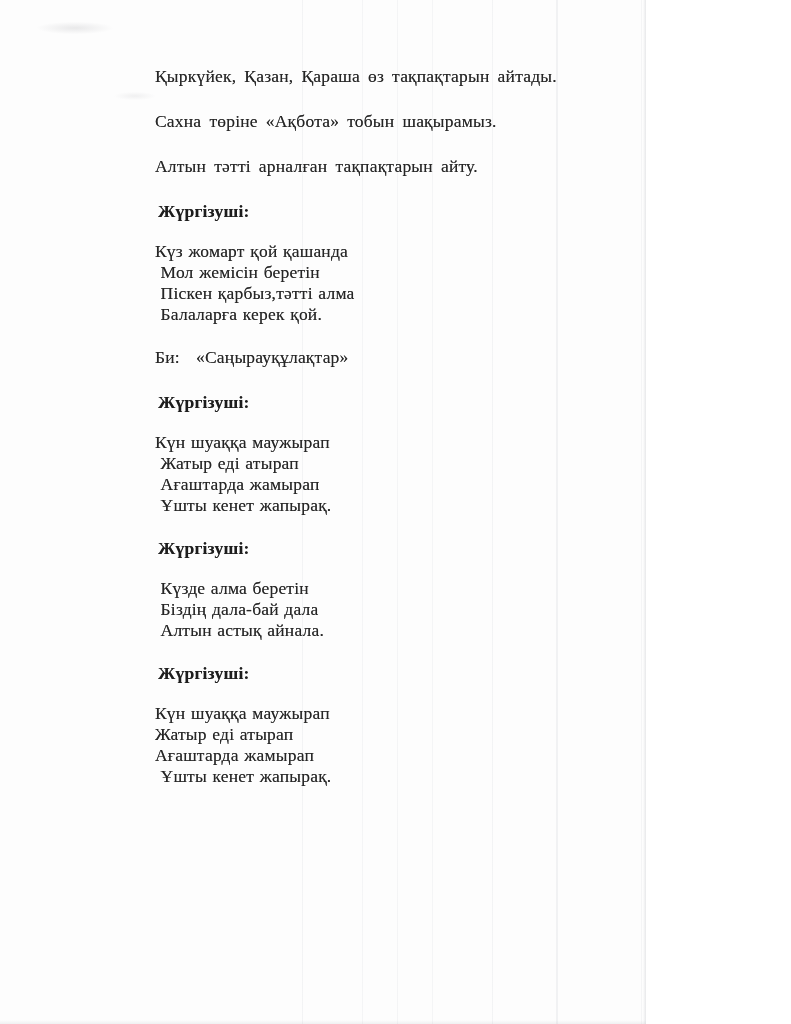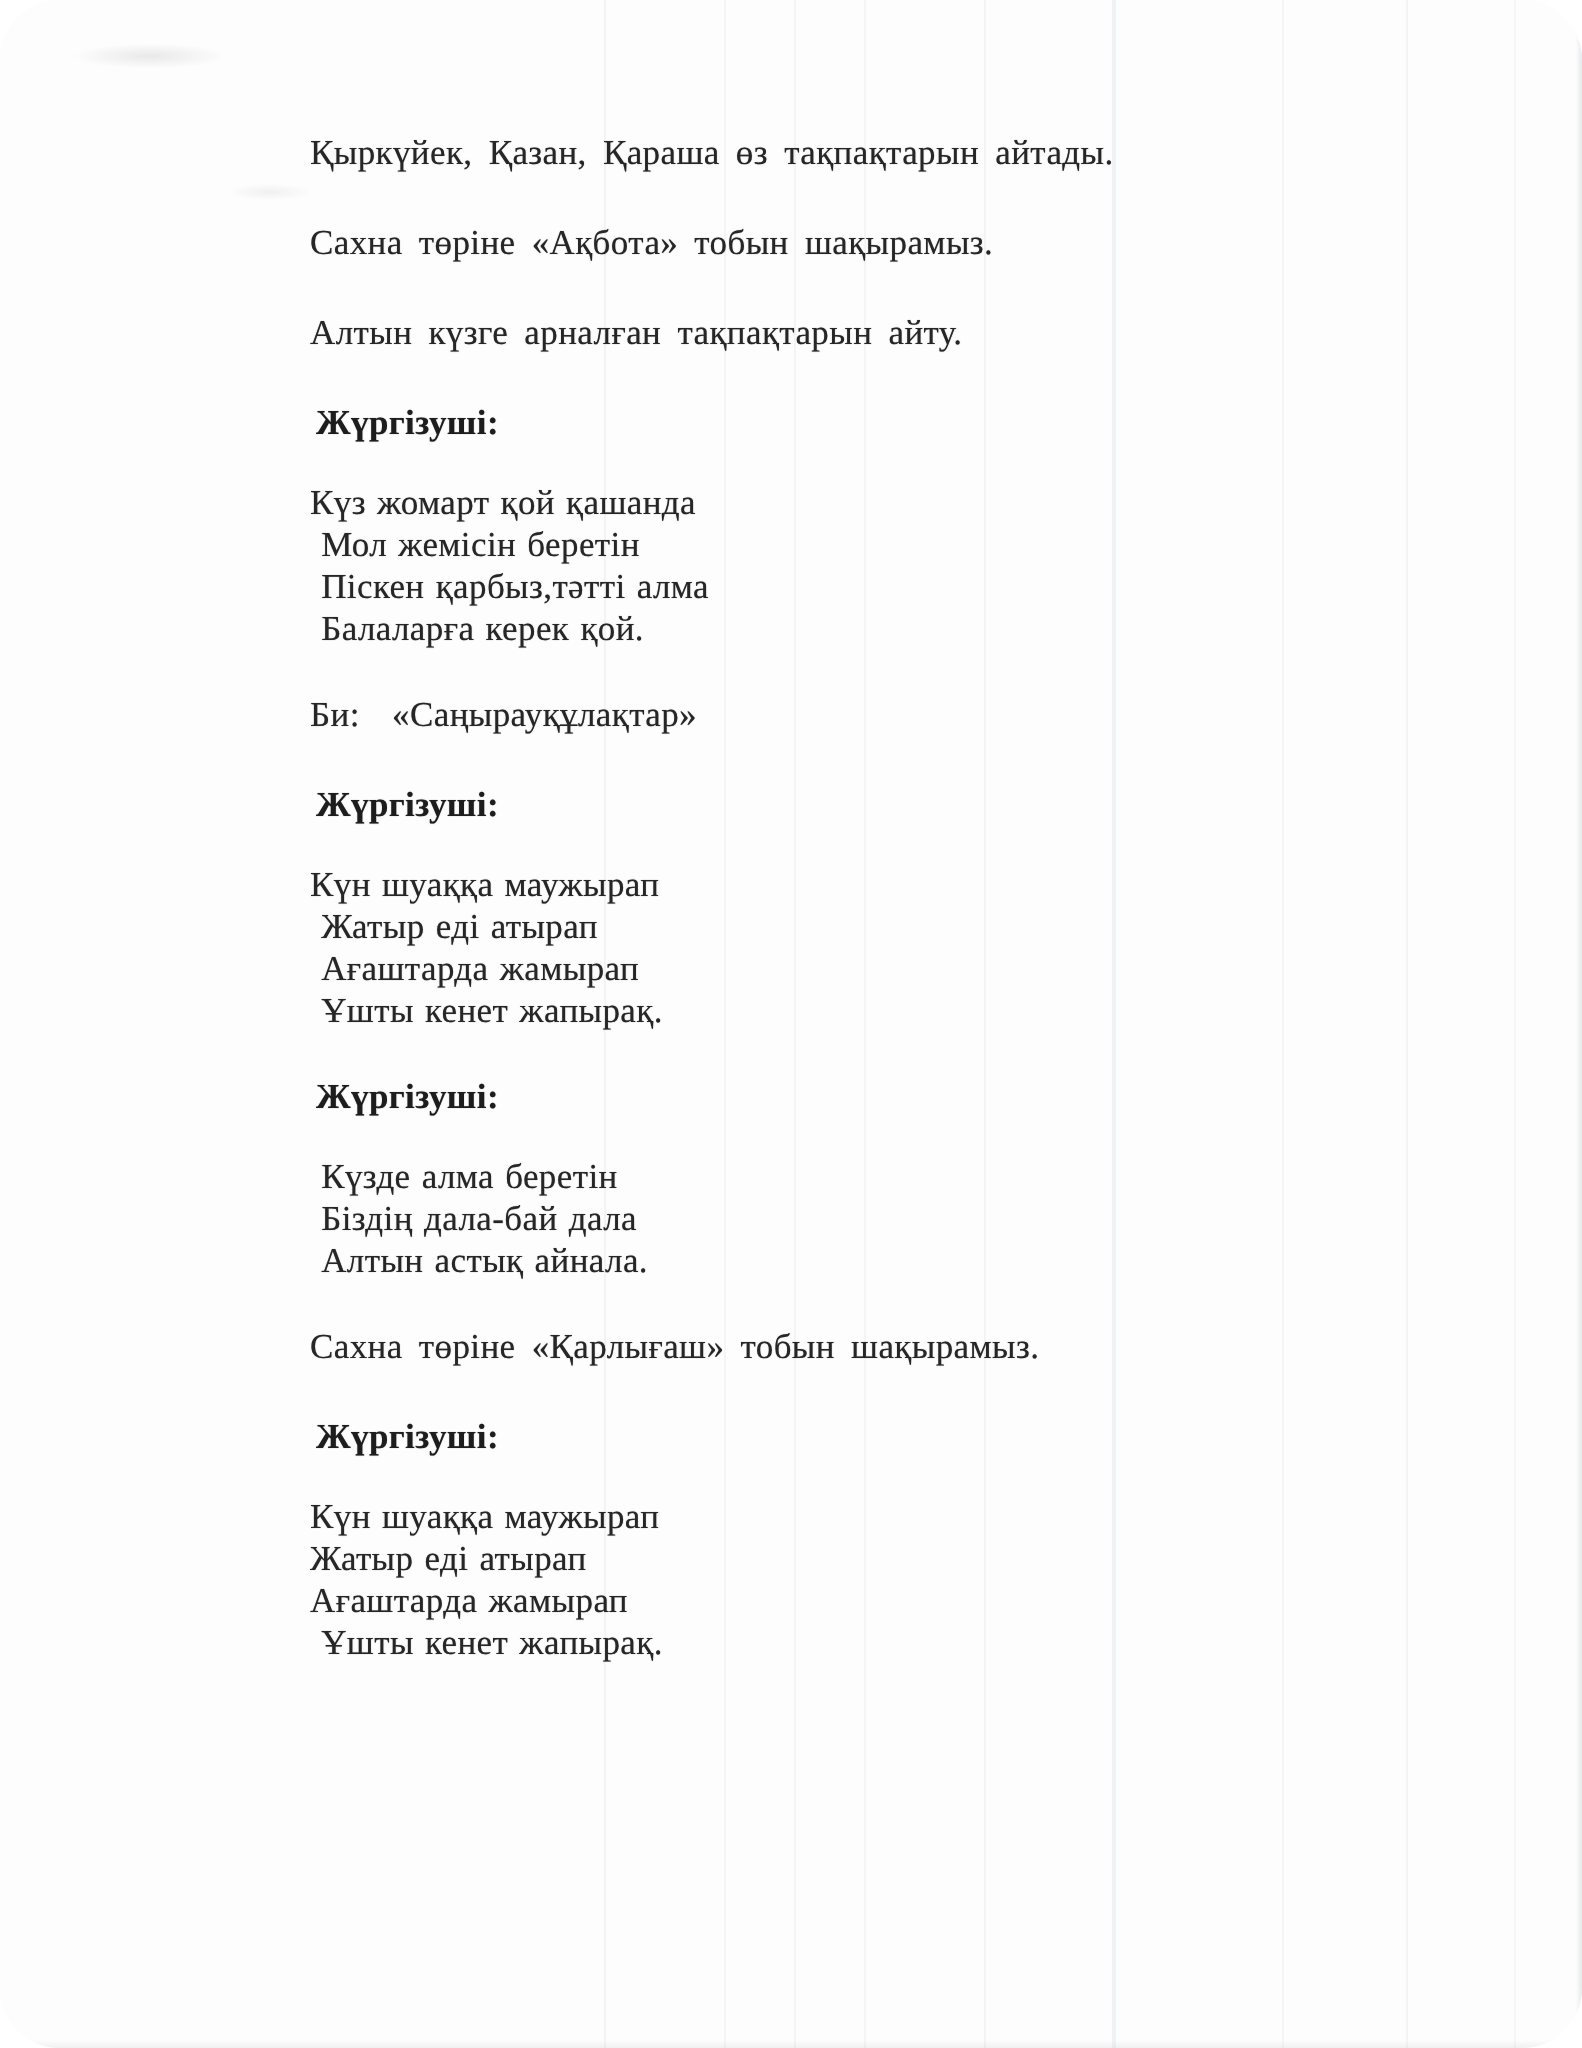"Қыркүйек, Қазан, Қараша өз тақпақтарын" .page { border-radius: 30px -> none; width: 791px -> 646px }
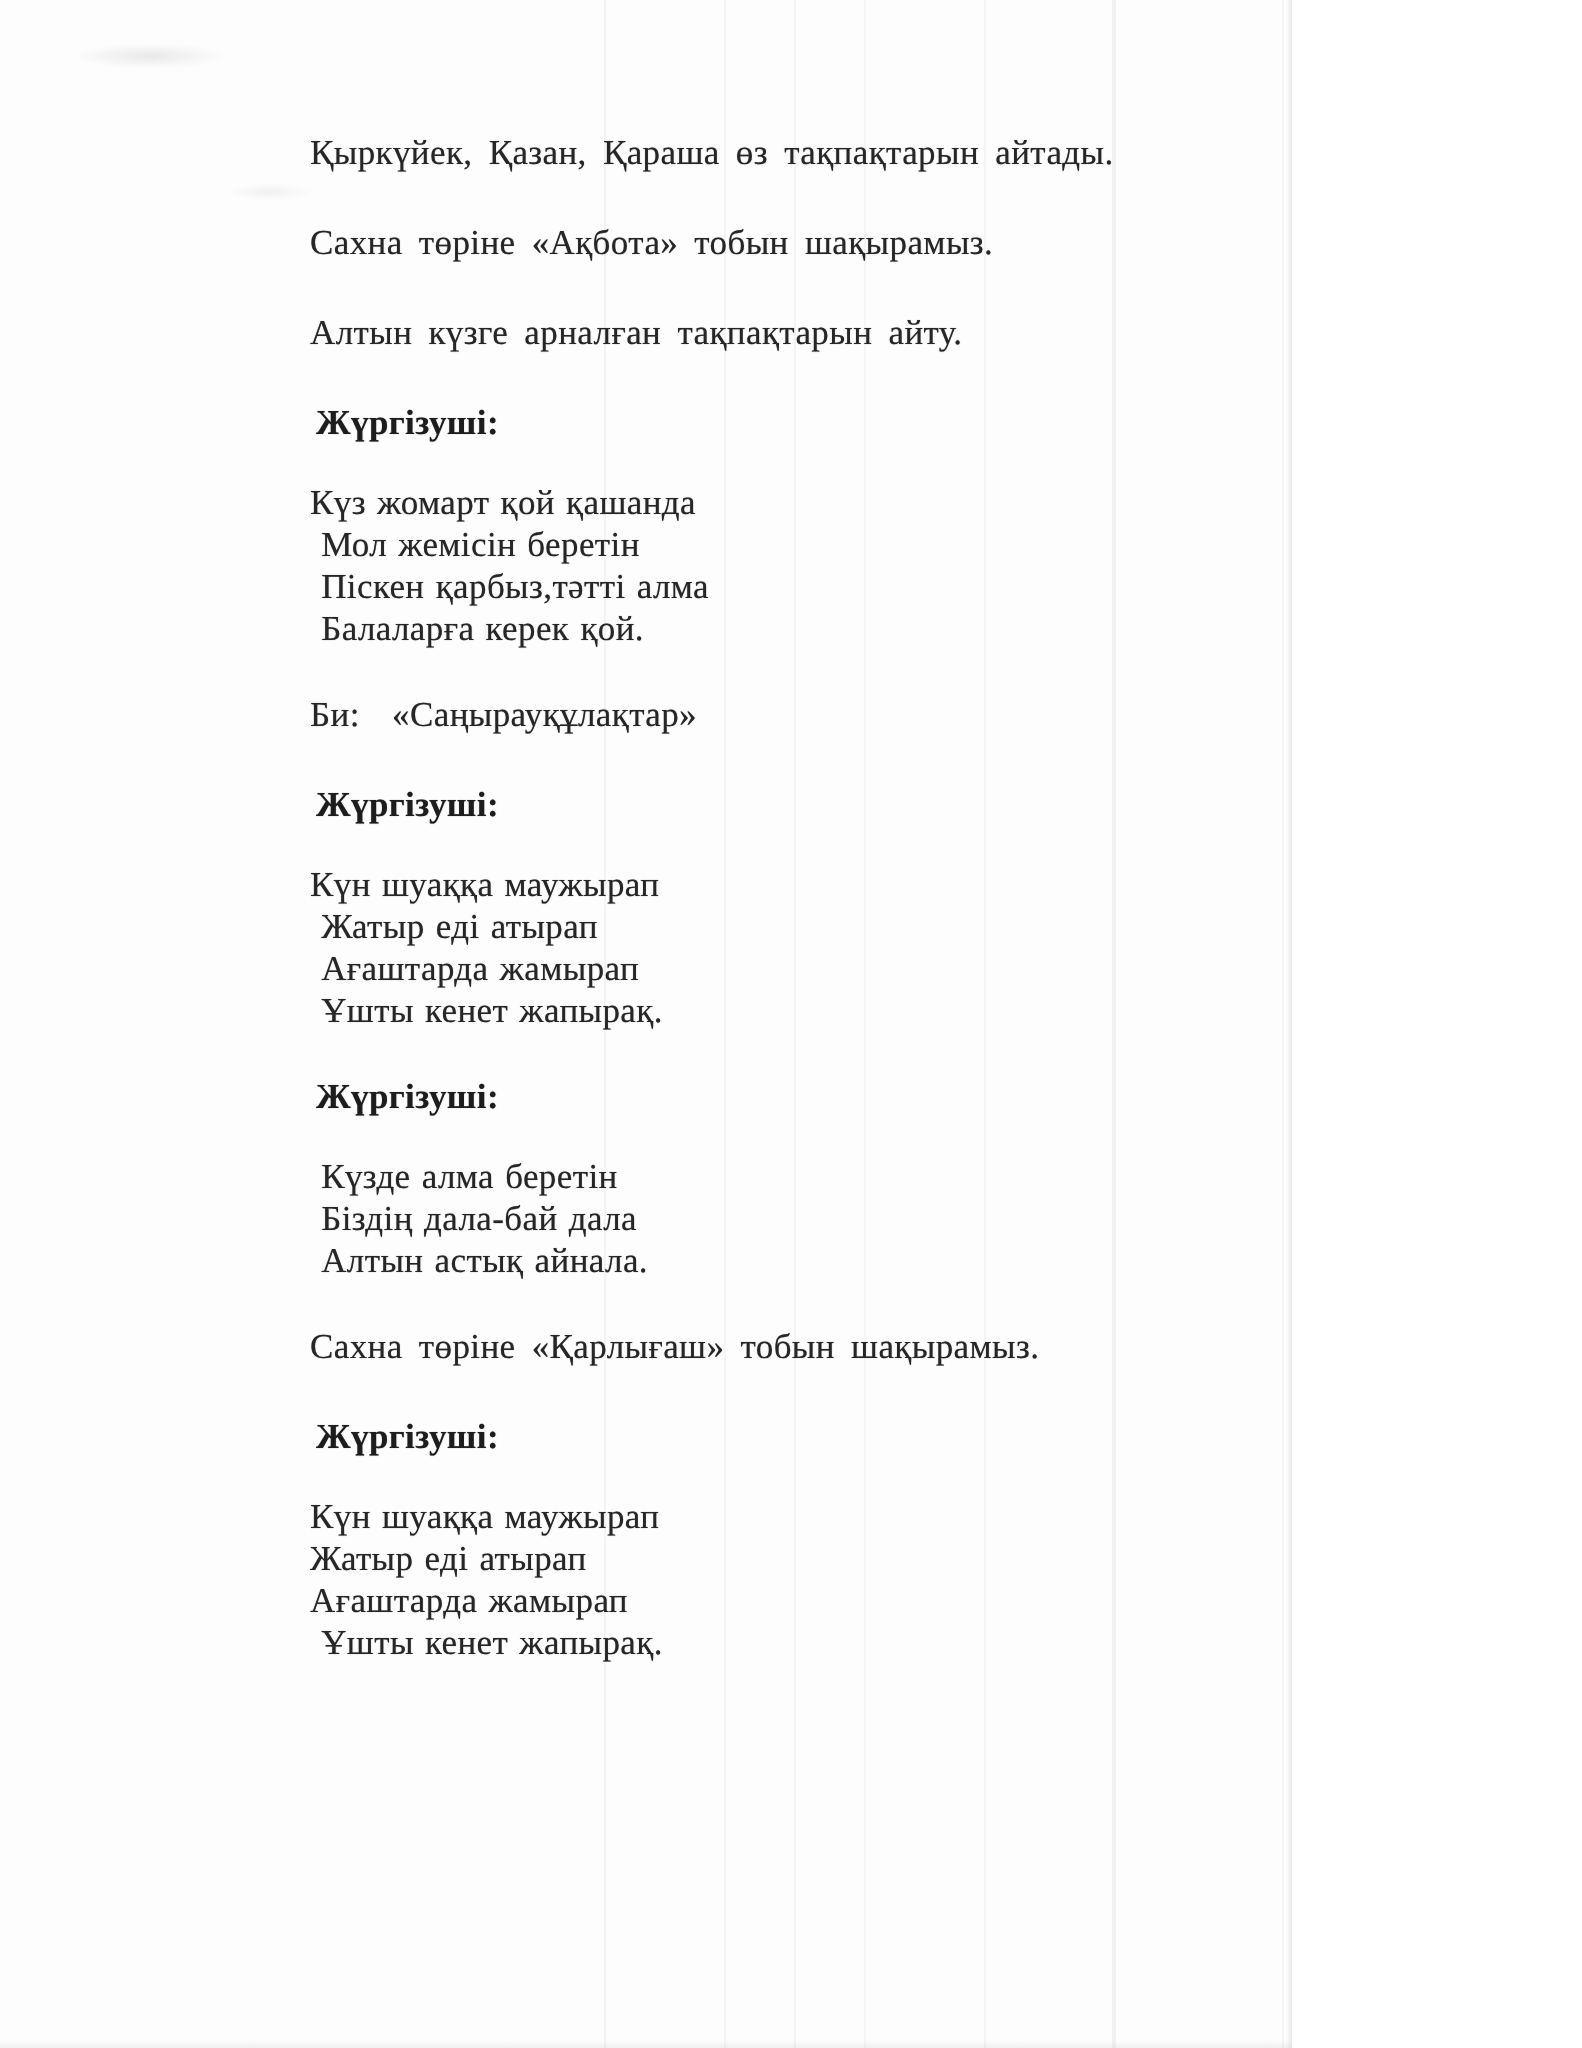"Алтын күзге арналған тақпақтарын айту." p.line { text: күзге -> тәтті }
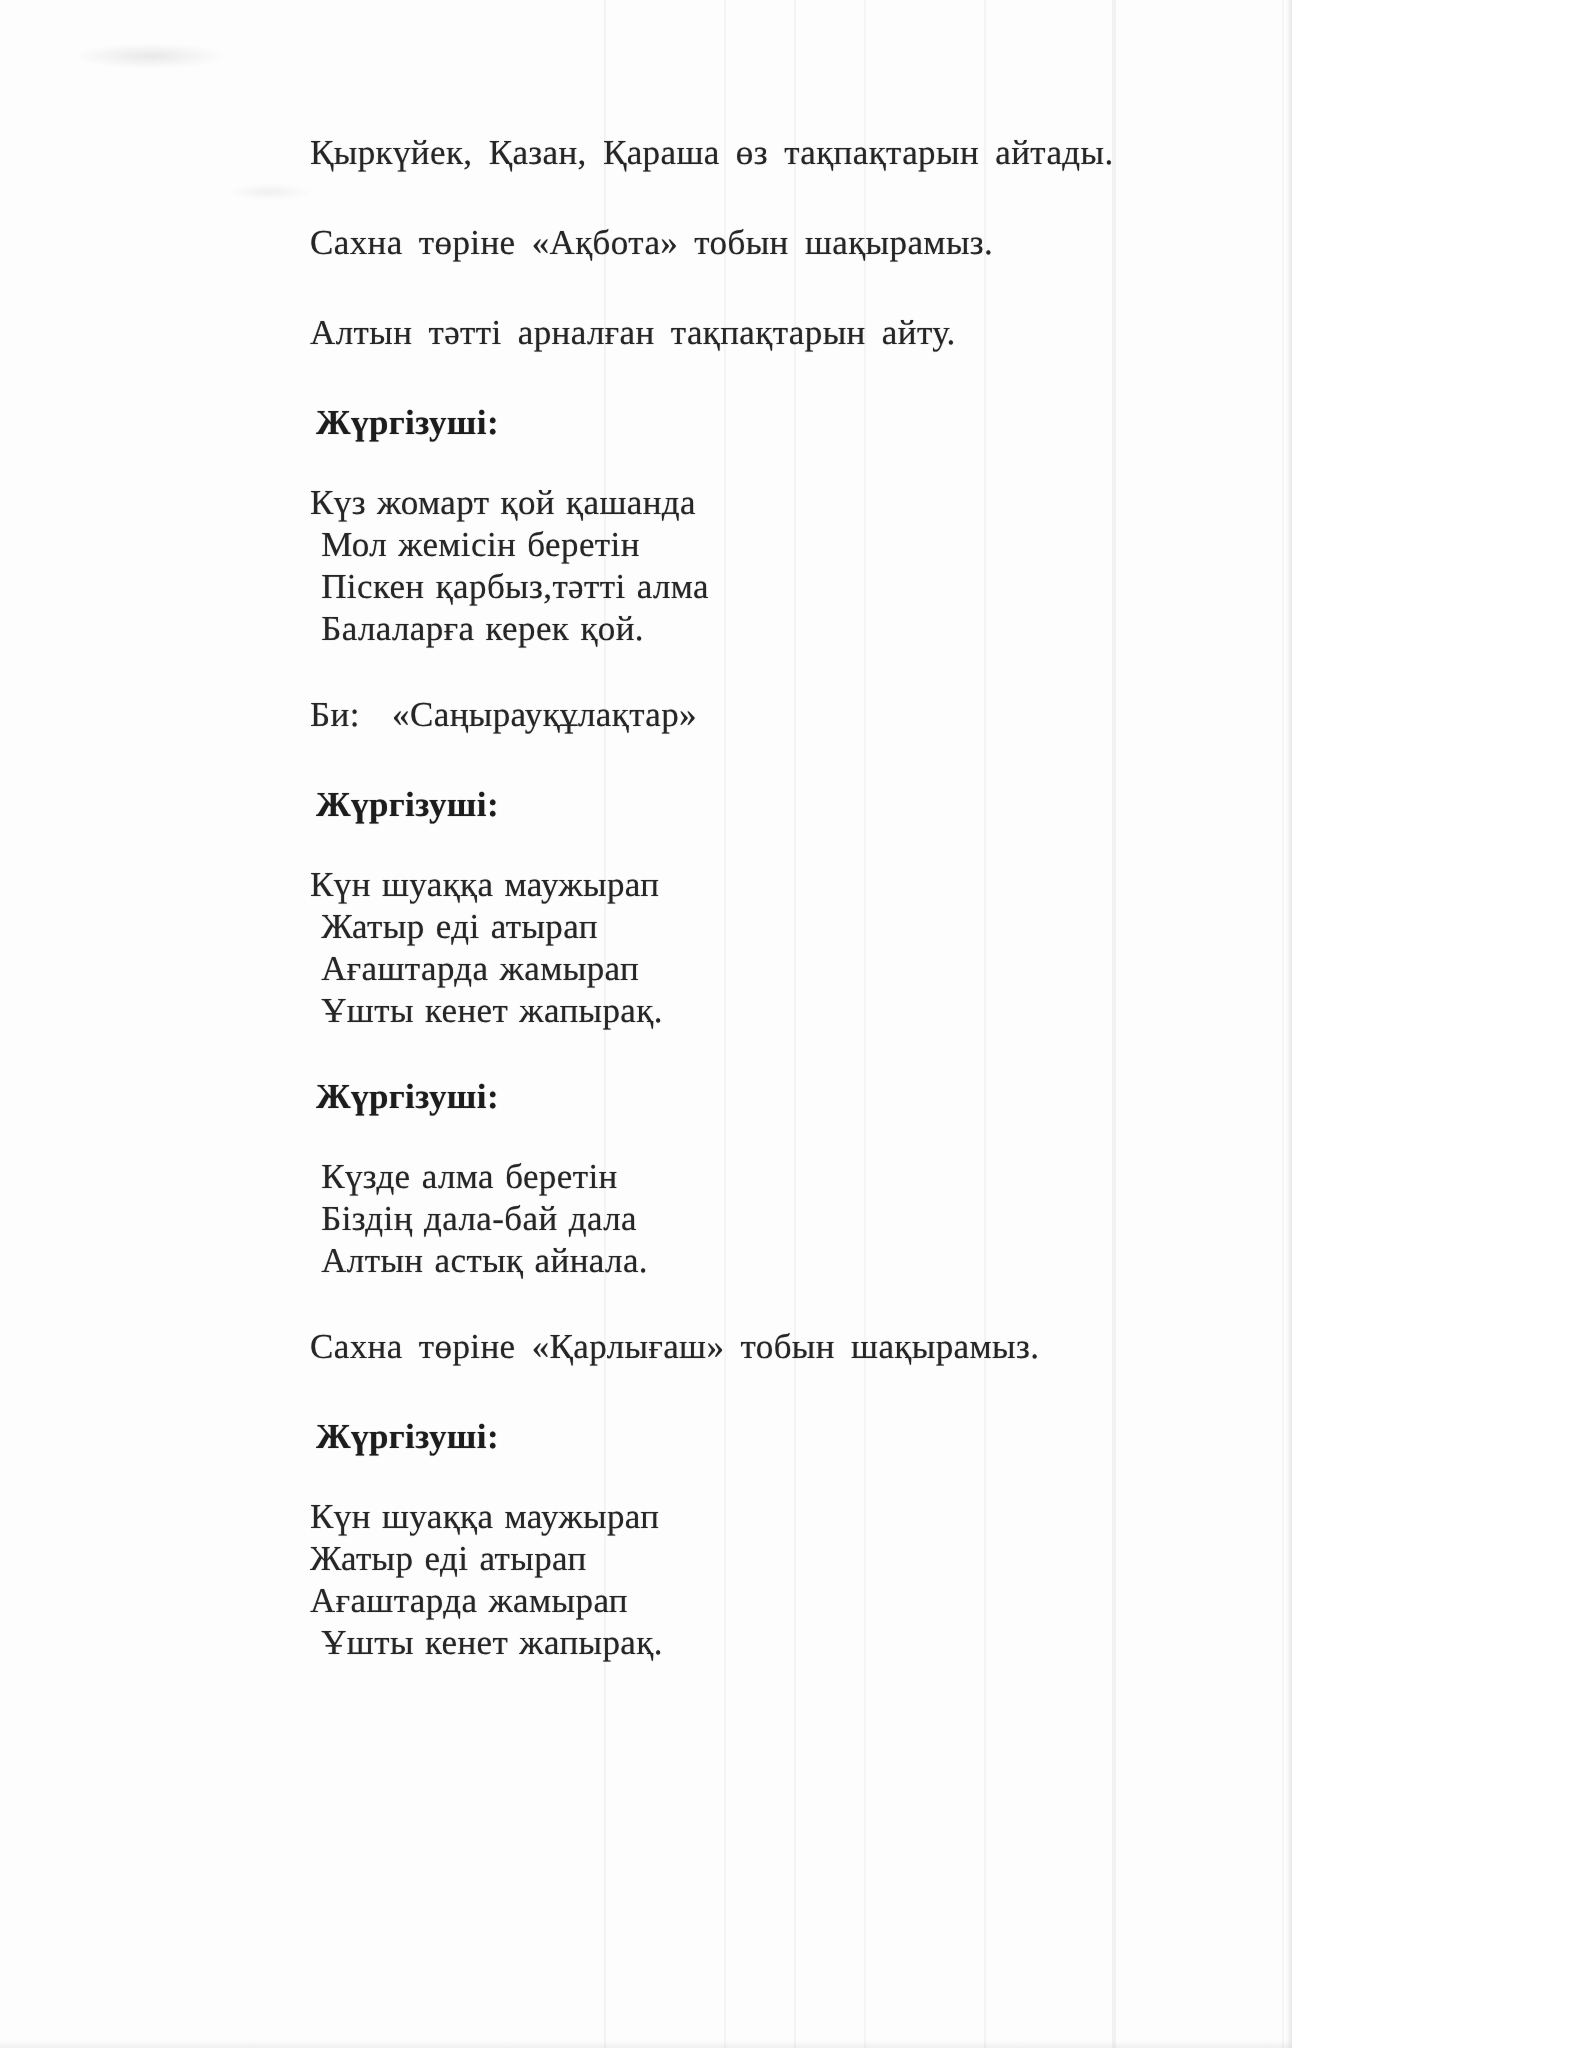"Сахна төріне «Қарлығаш» тобын шақырамыз." p.line { html: <p>Сахна төріне «Қарлығаш» тобын шақырамыз.</p> -> none }
